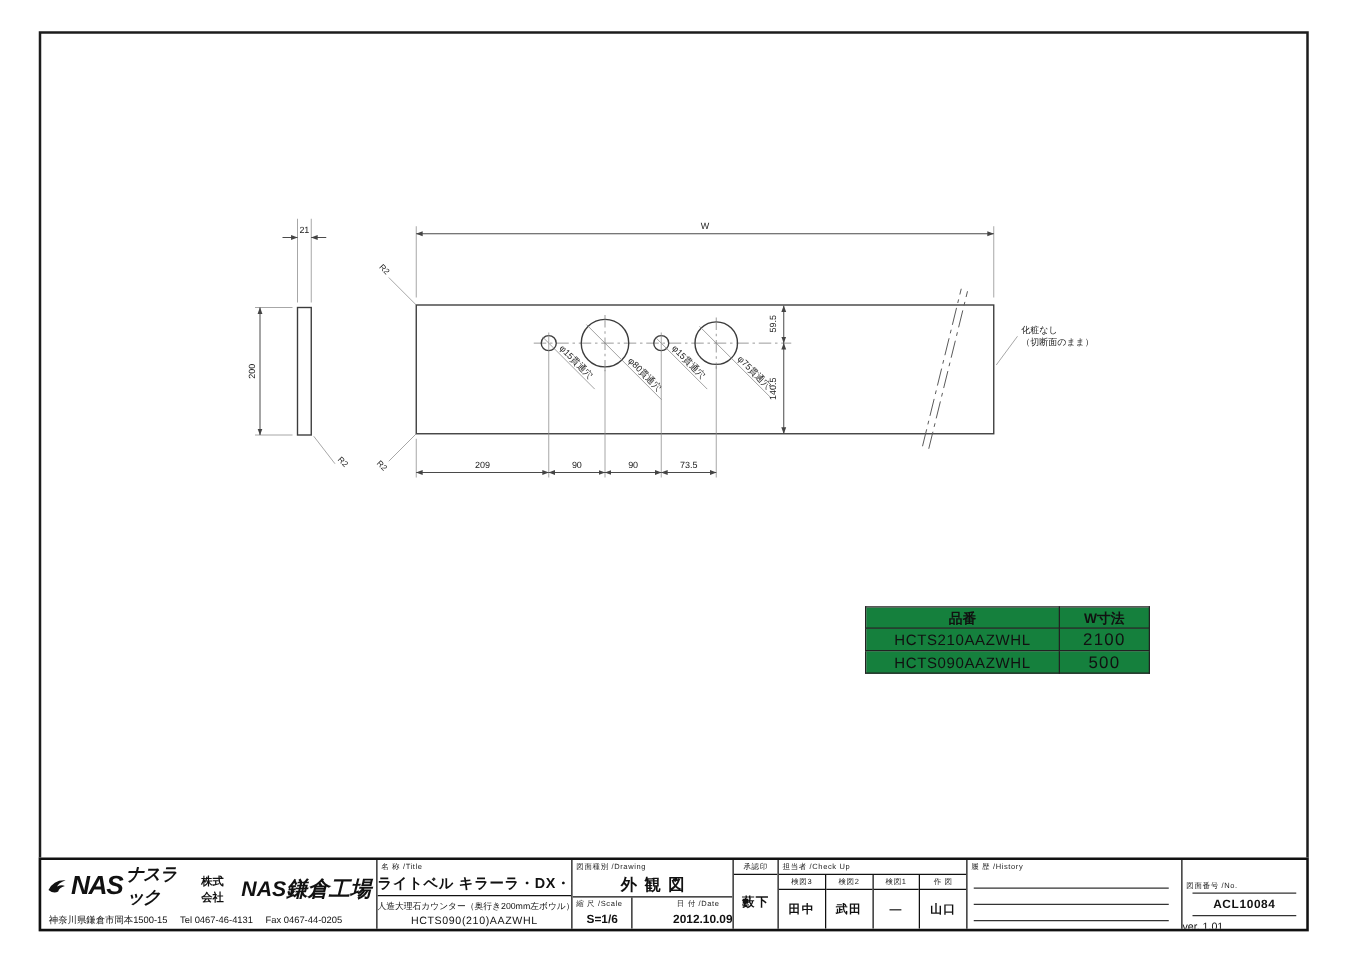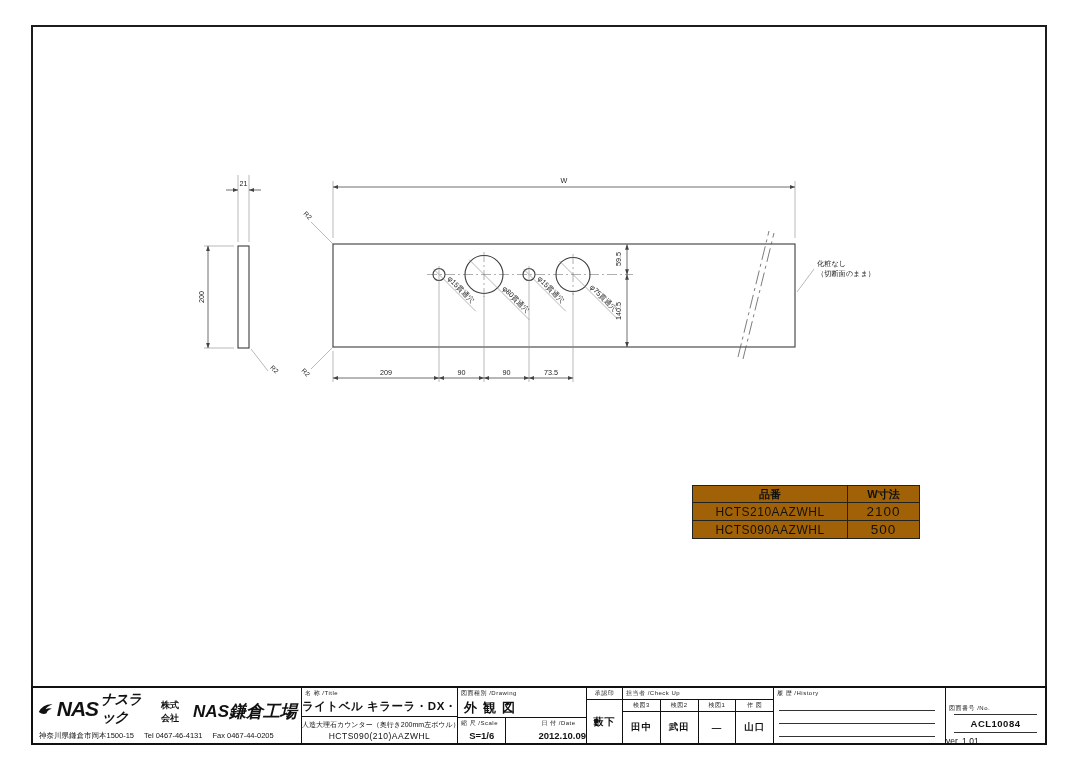"品番" .parts th,.parts td { background: #a16207 -> #15803d }
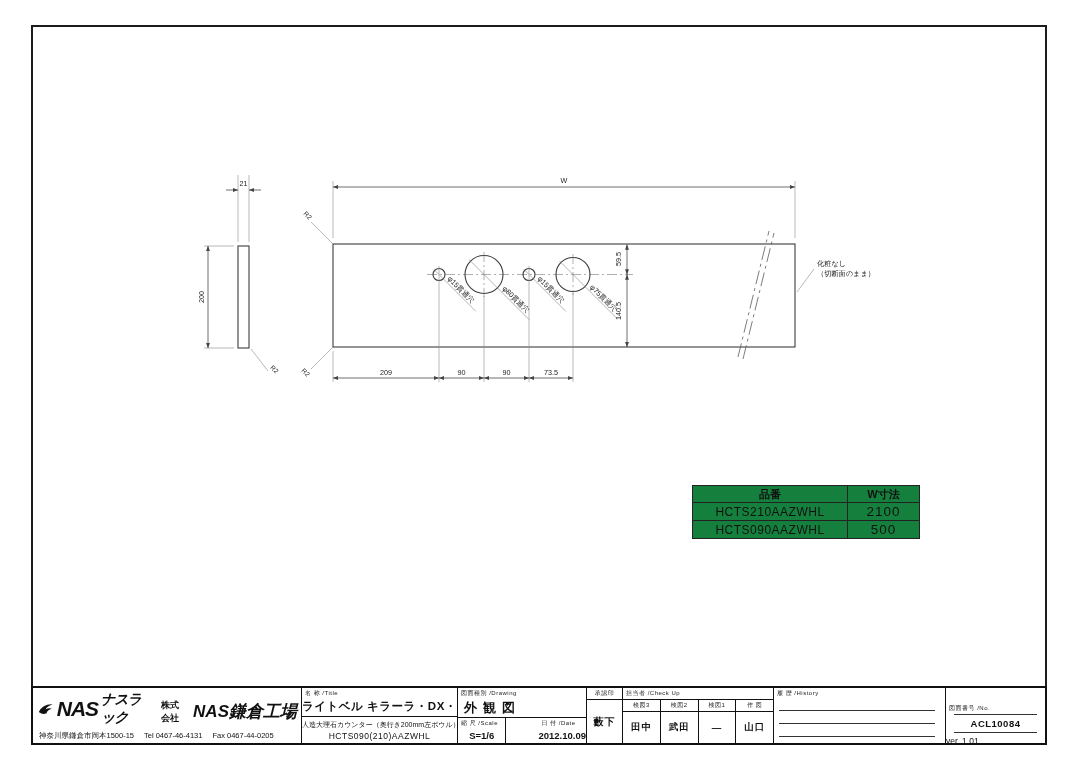"外観図" .dt-val { text-align: none -> center }
